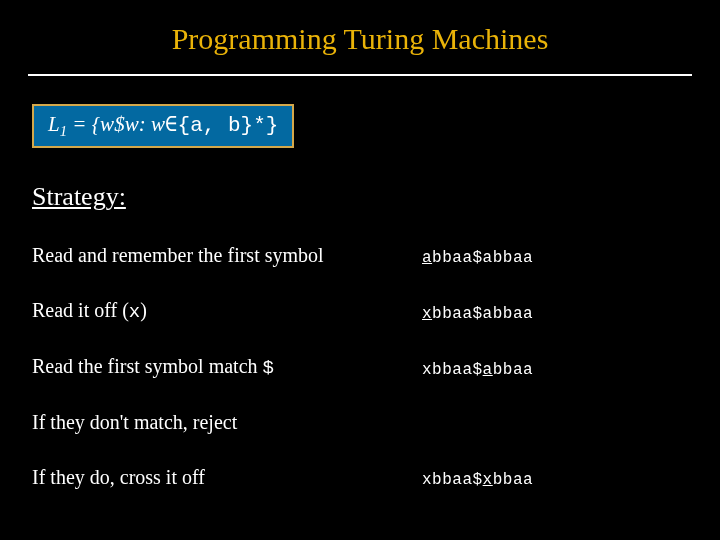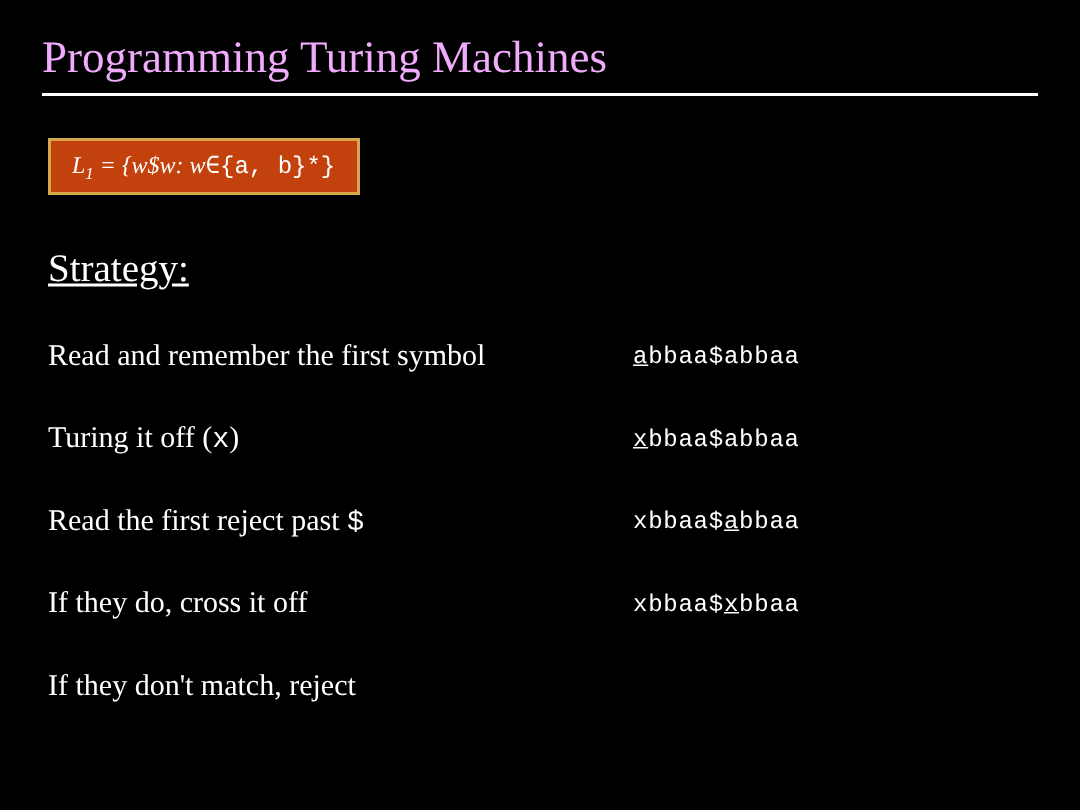"Programming Turing Machines" .title { color: #f0abfc -> #eab308; padding-bottom: 6px -> 18px; text-align: none -> center }
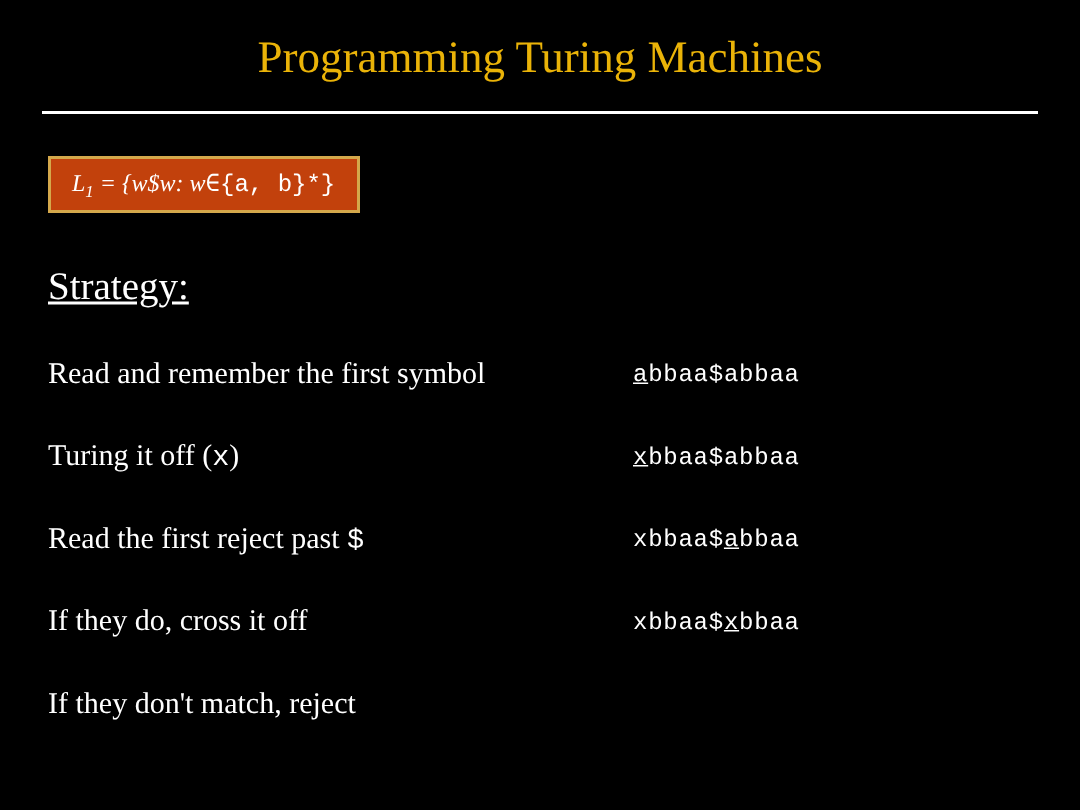"L1 = {w$w: w∈{a, b}*}" .lang-box { background: #c2410c -> #0369a1; font-size: 16px -> 21px }
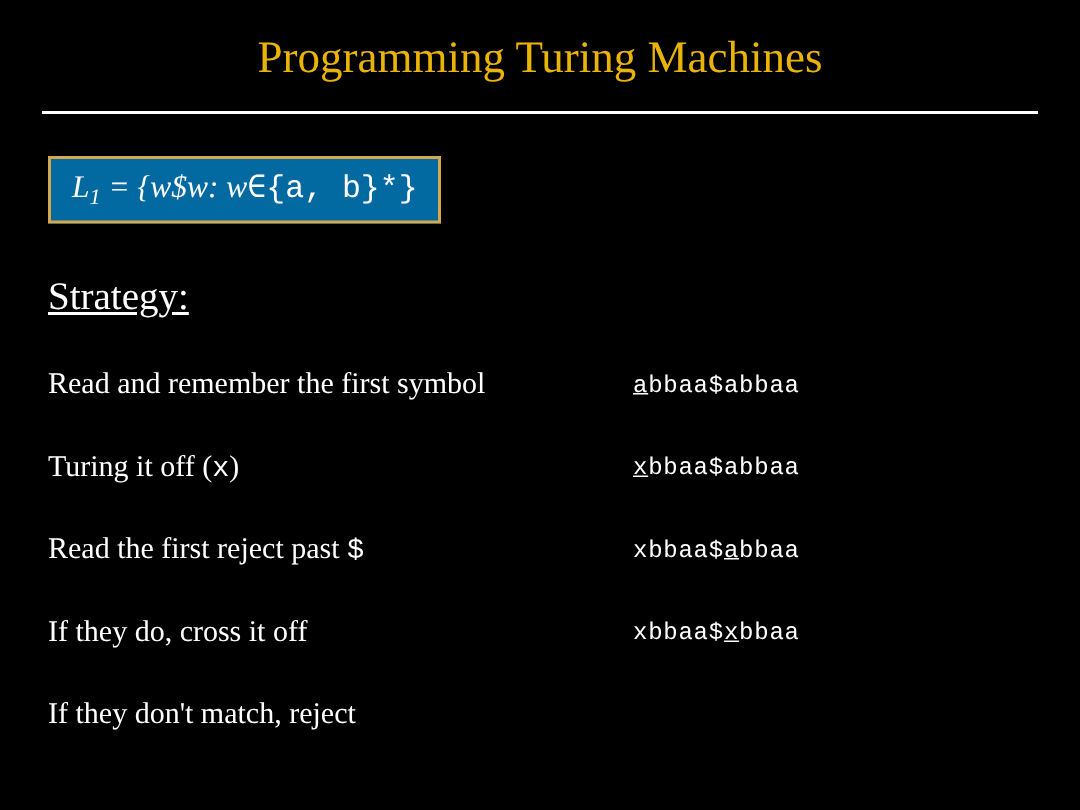"Read and remember the first" .row { align-items: center -> flex-end }
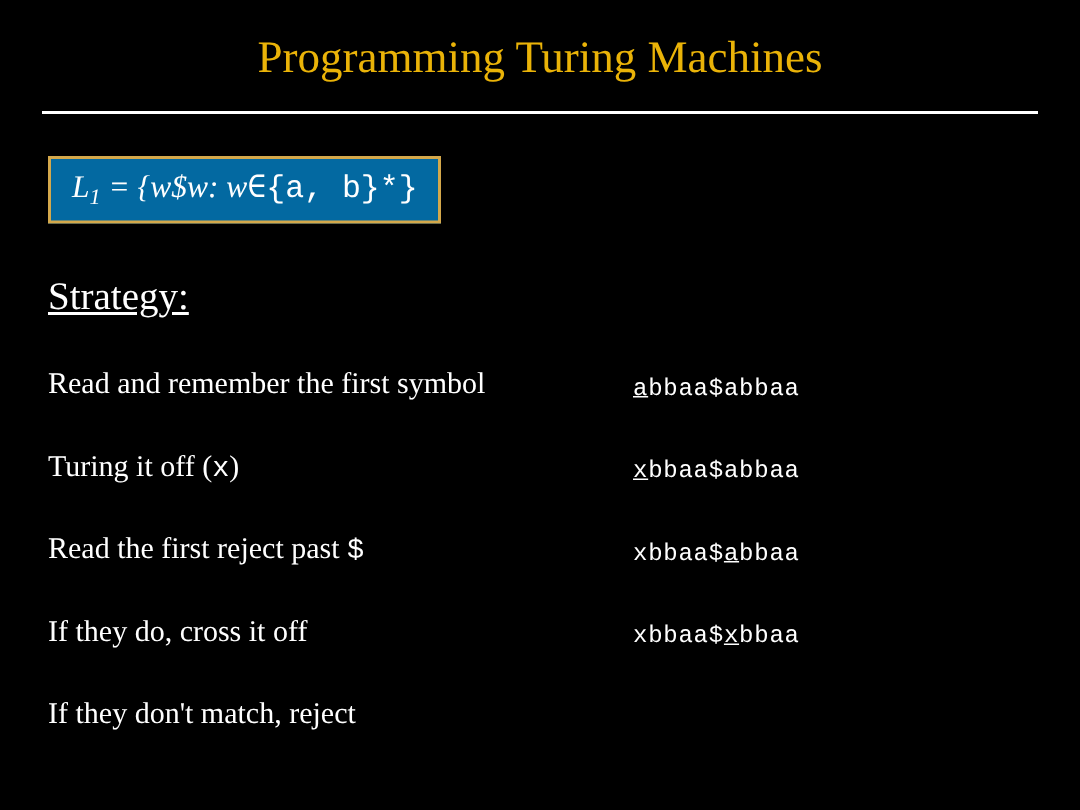"Turing it off (" span { text: Turing -> Read }
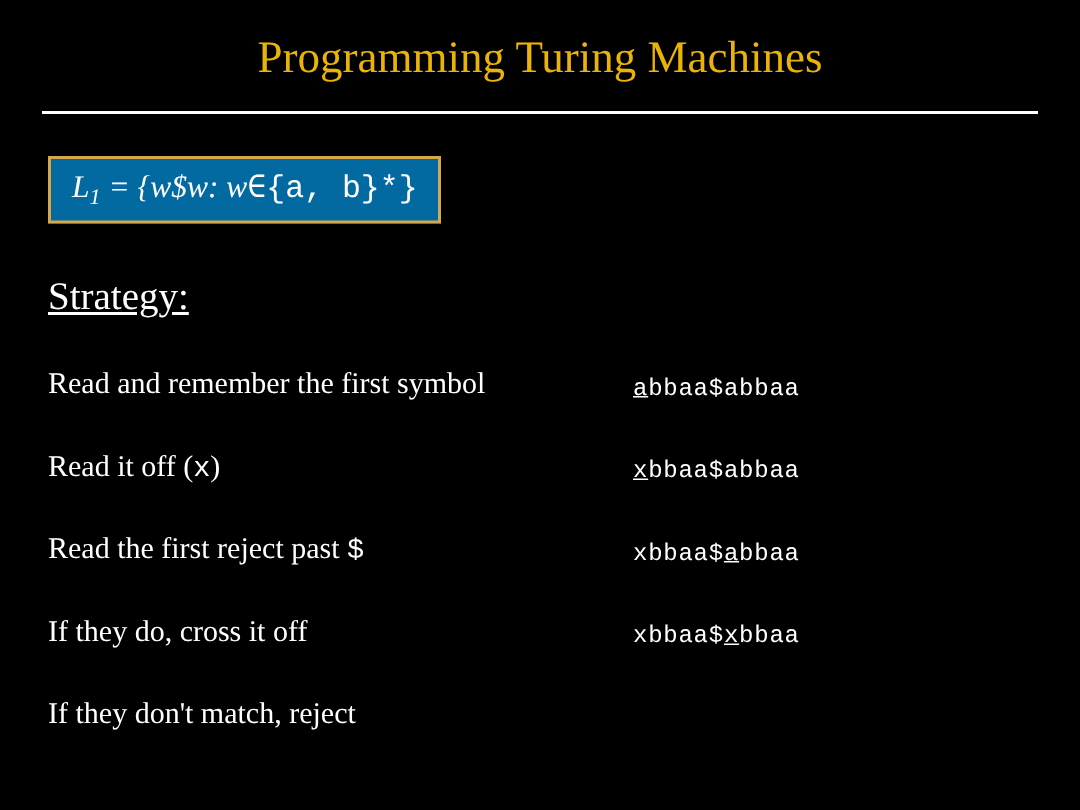"Read the first reject past" span { text: reject past -> symbol match }
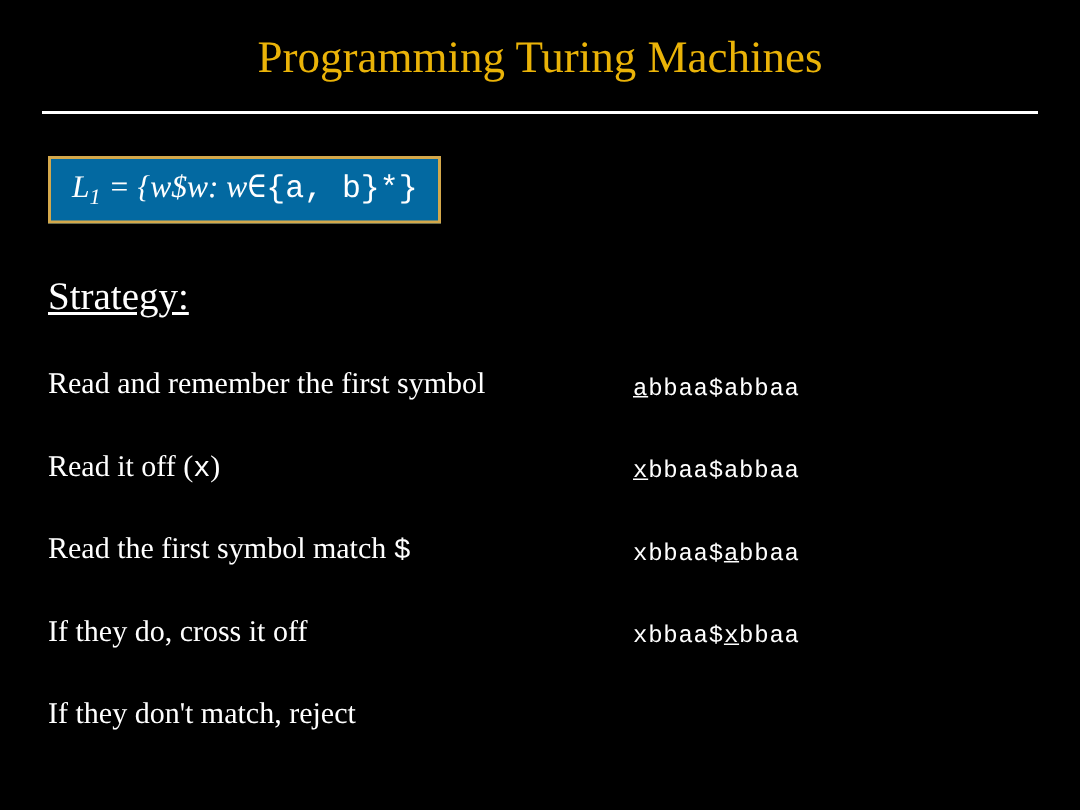"If they do, cross it" div.row { order: before "If they don't match, reject" -> after "If they don't match, reject" }
